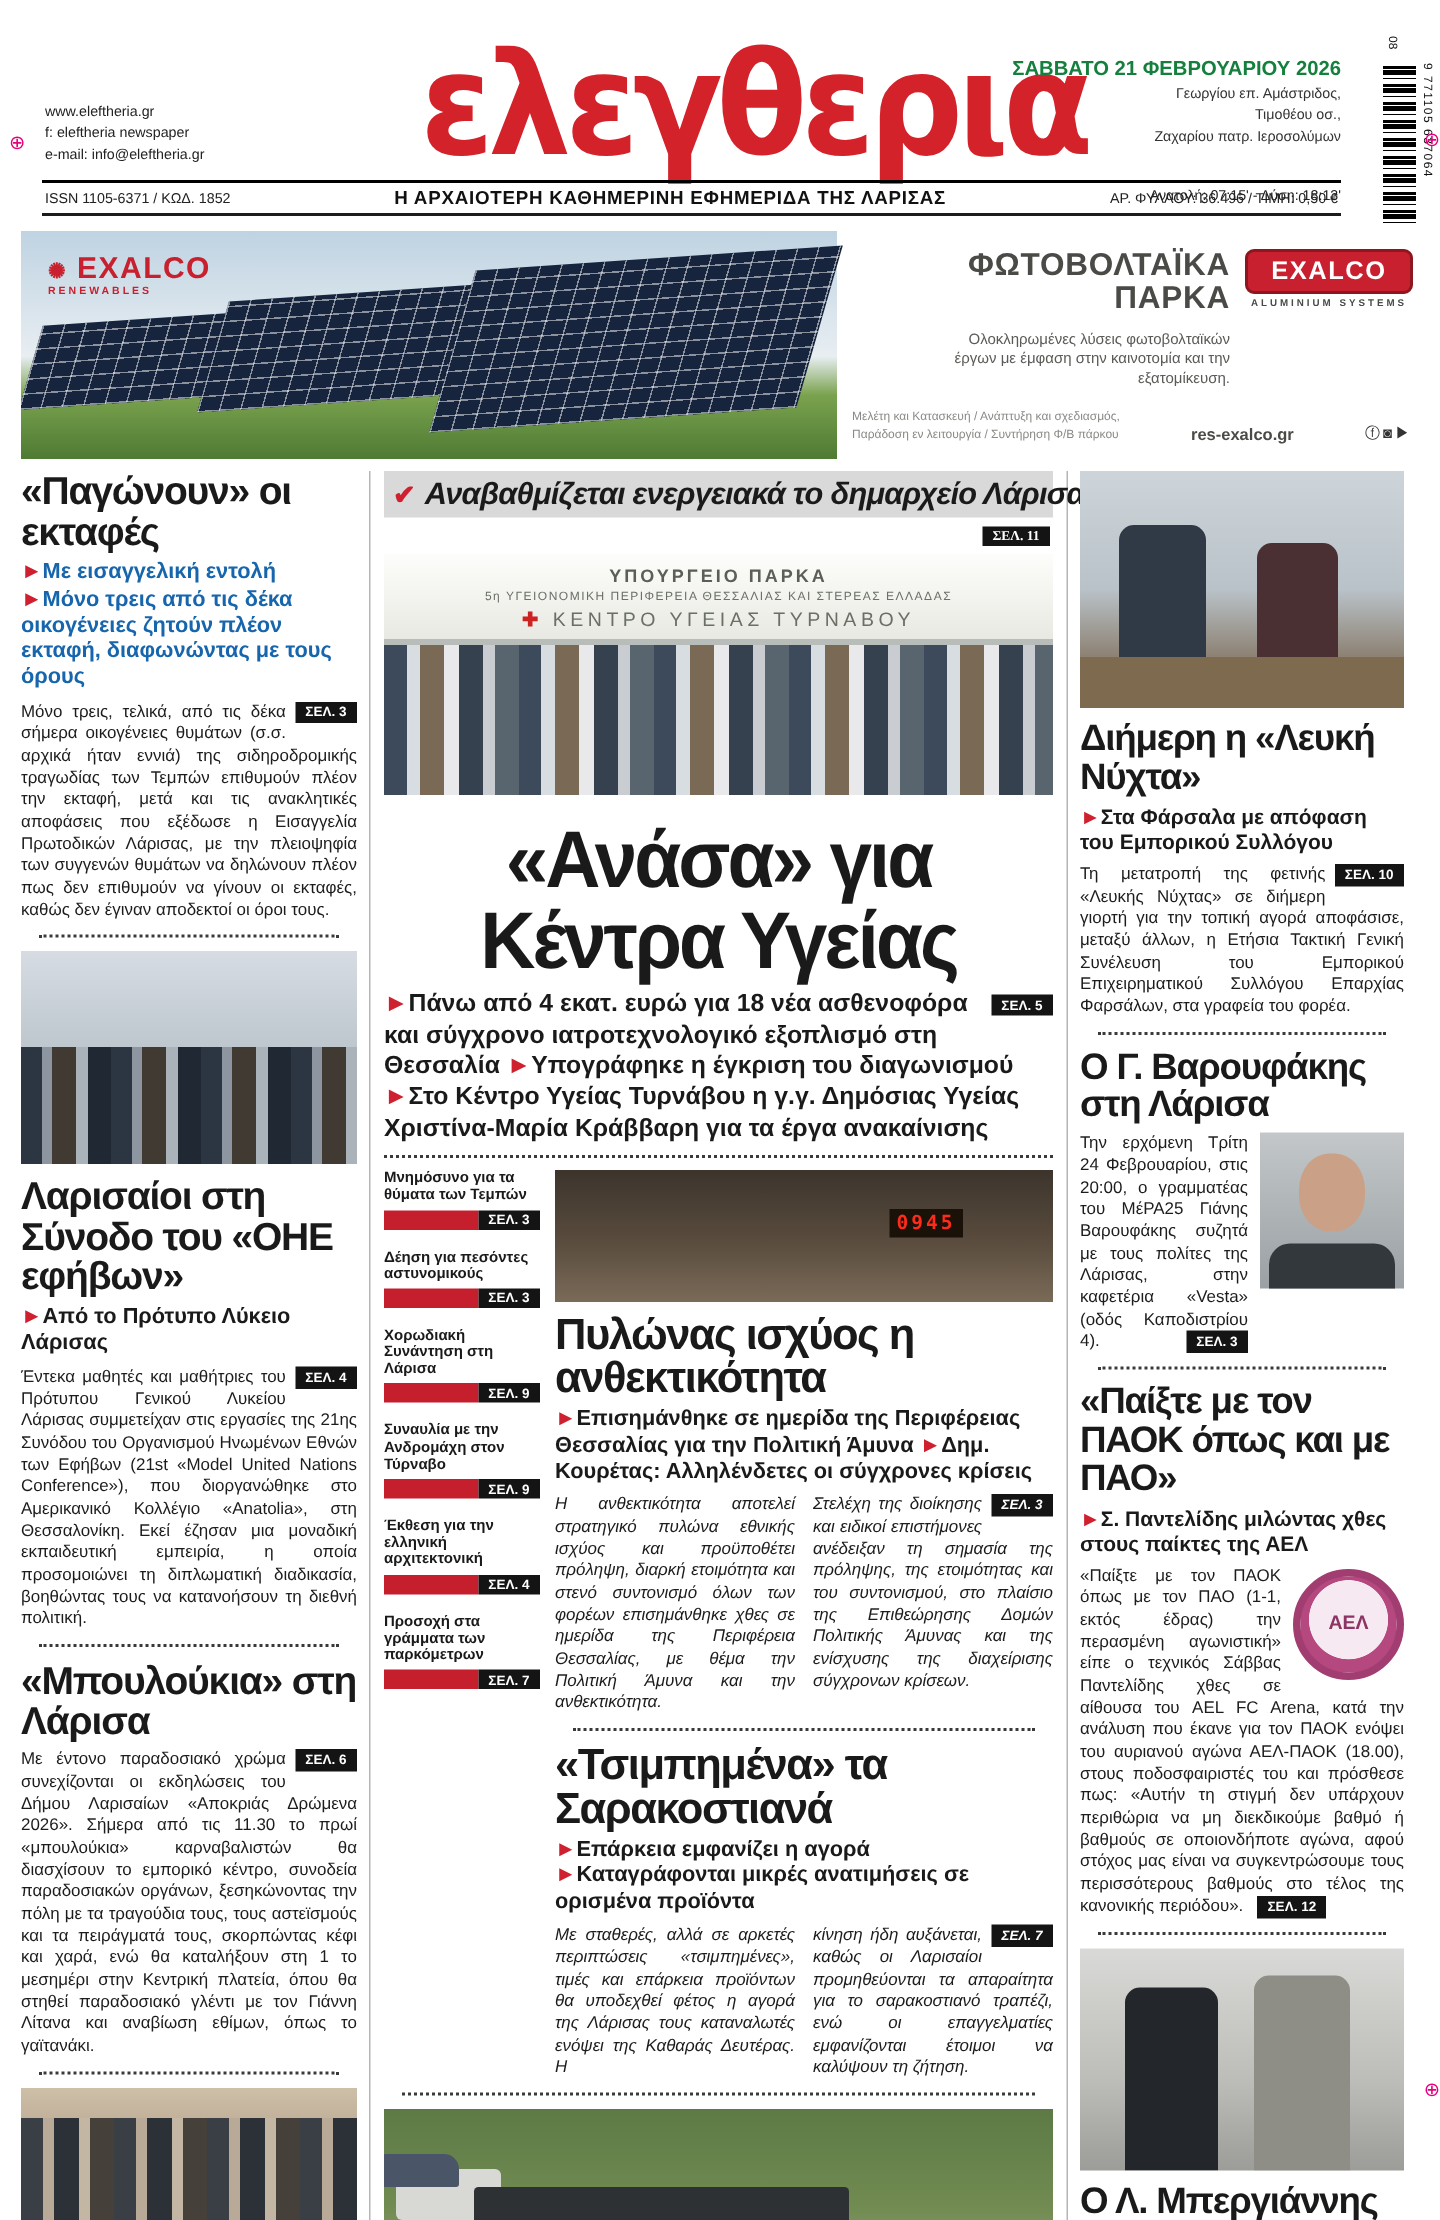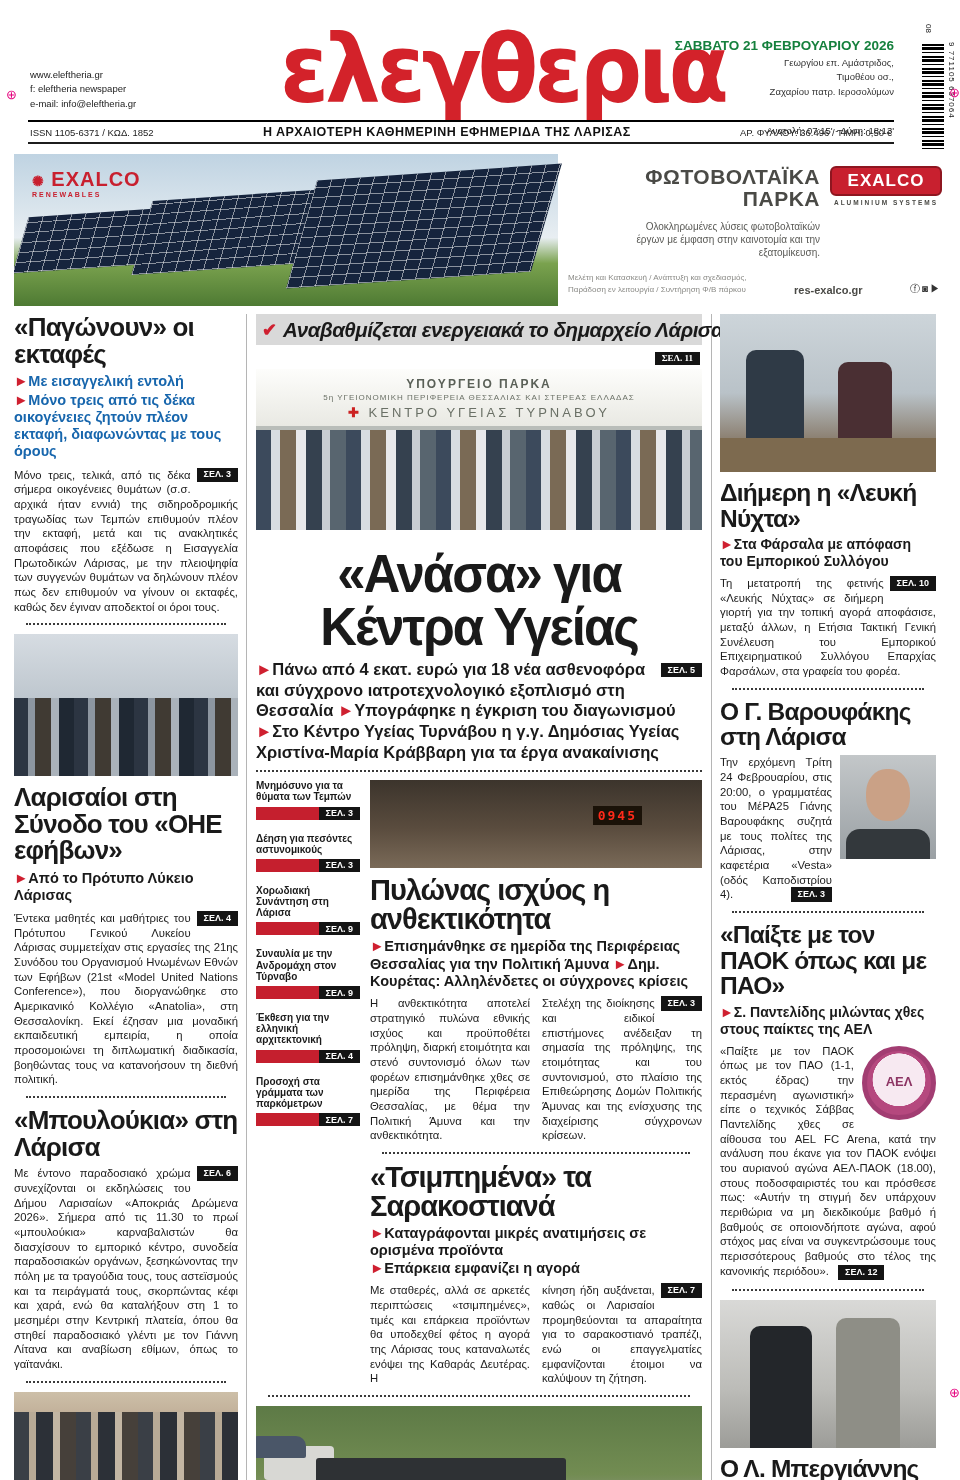"Η ανθεκτικότητα αποτελεί στρατηγικό" .twocol { font-style: none -> italic }
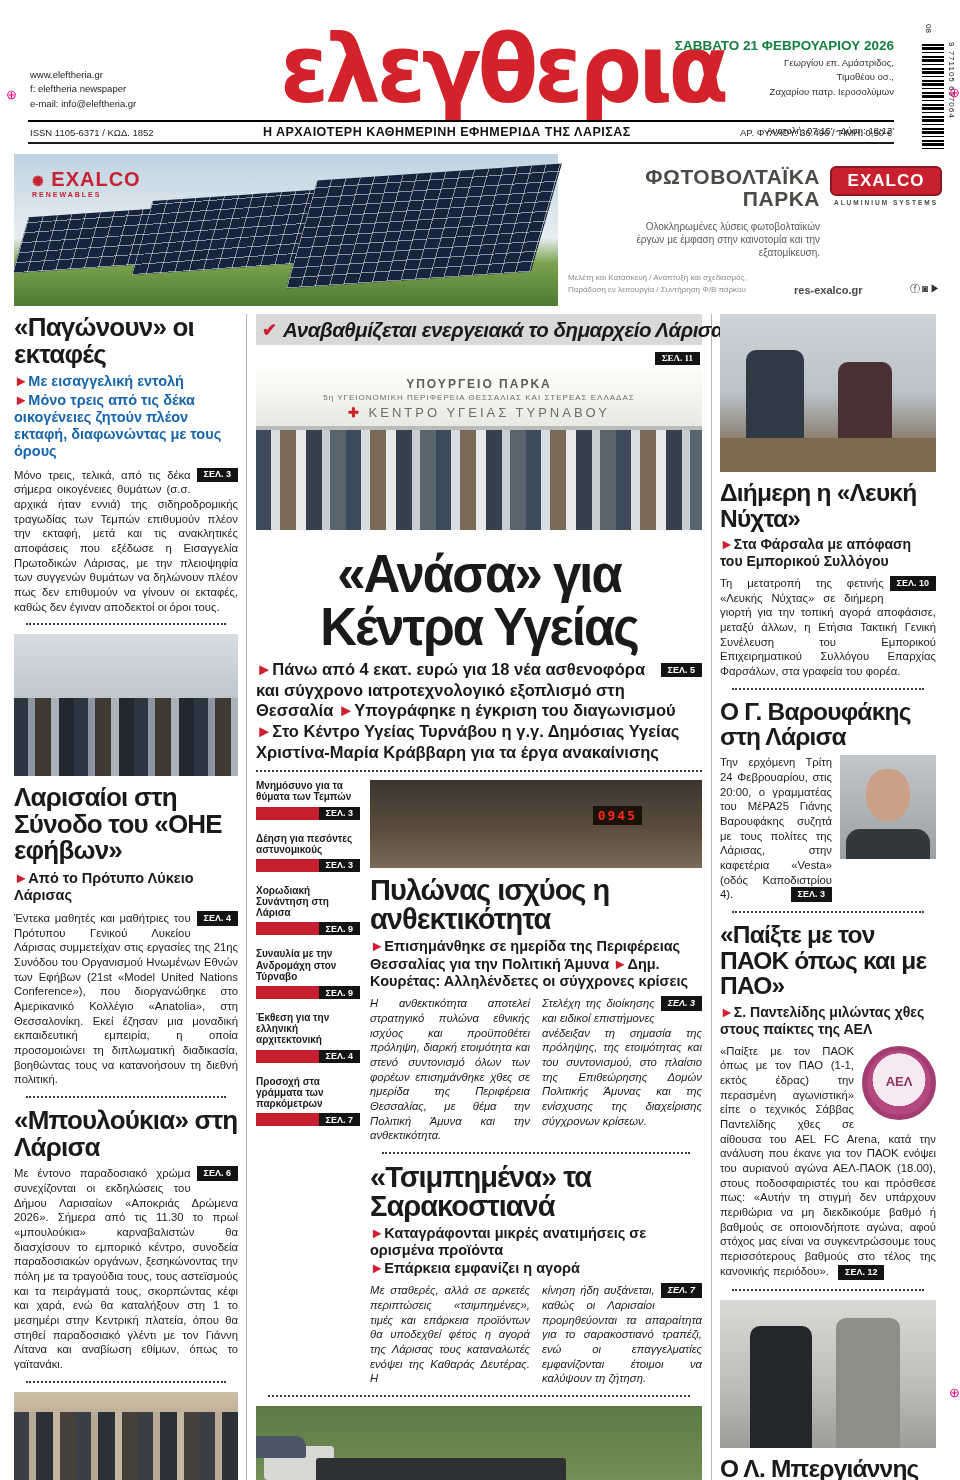"►Καταγράφονται μικρές ανατιμήσεις σε" div { order: before "►Επάρκεια εμφανίζει η αγορά" -> after "►Επάρκεια εμφανίζει η αγορά" }
